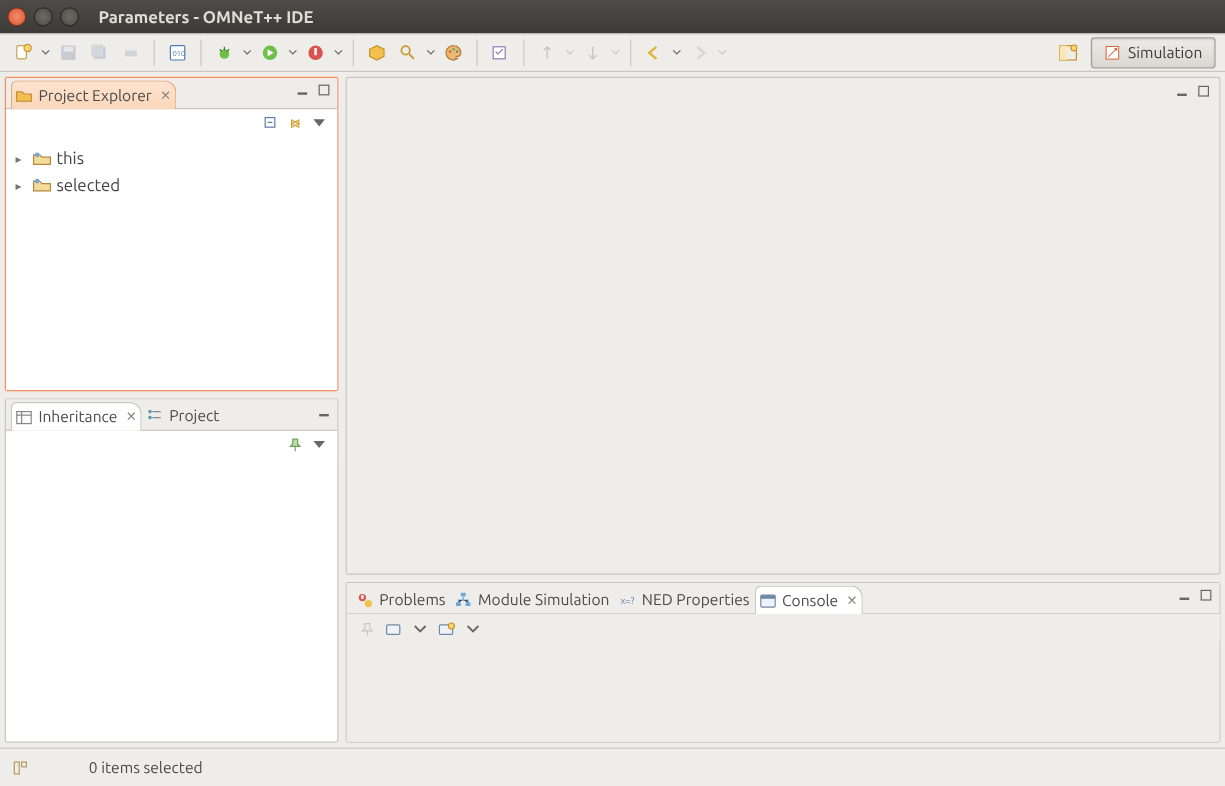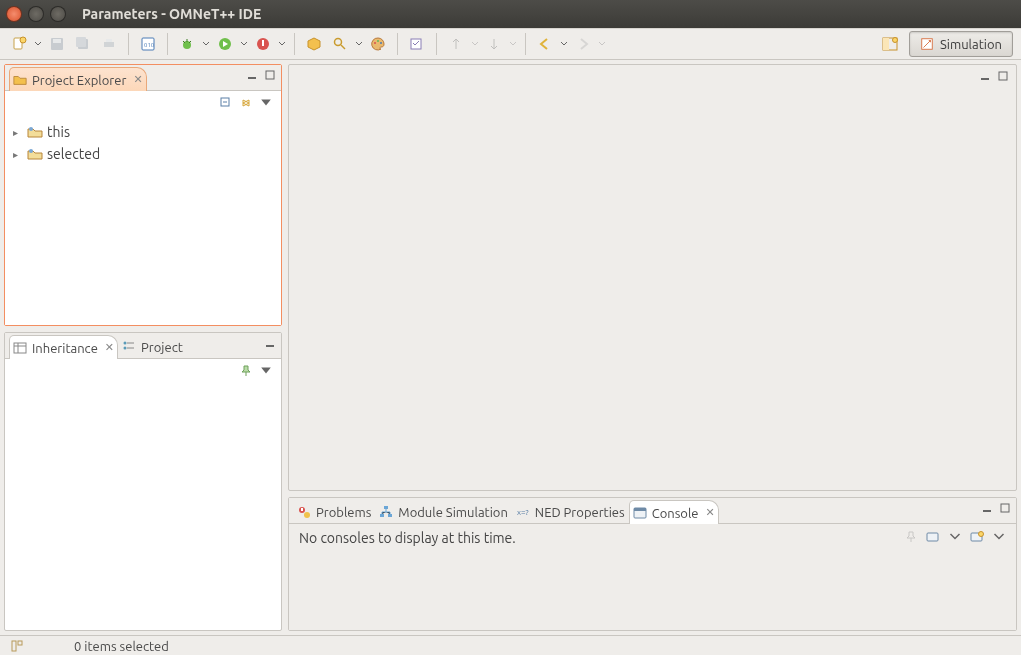"No consoles to display at" div { html: <div>No consoles to display at this time.</div> -> none }
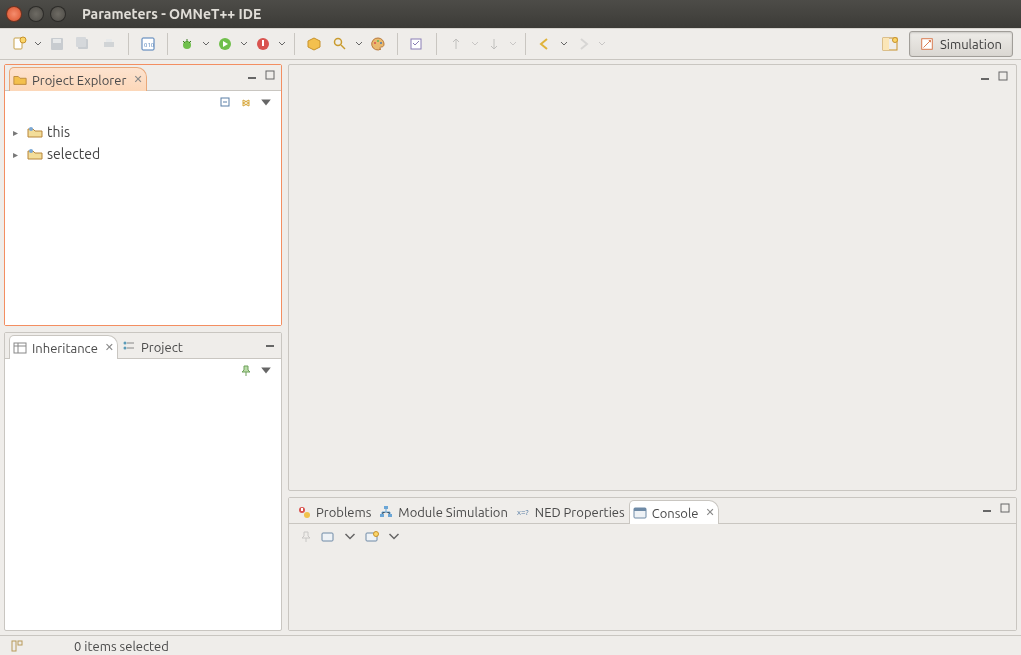"0 items selected" .statusbar { height: 20px -> 32px }
